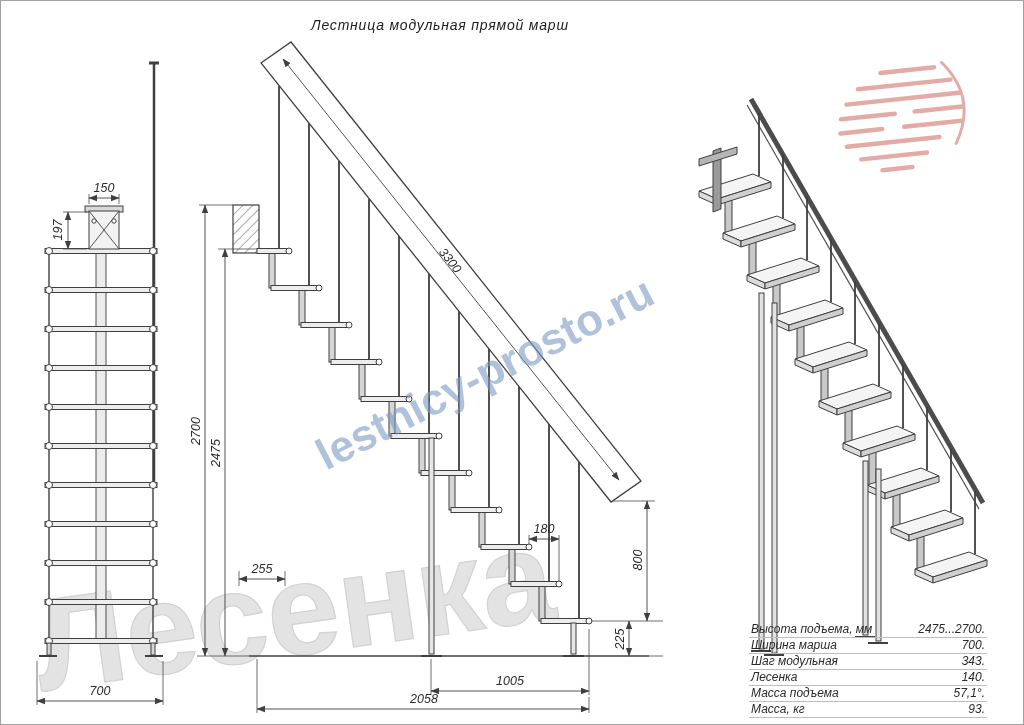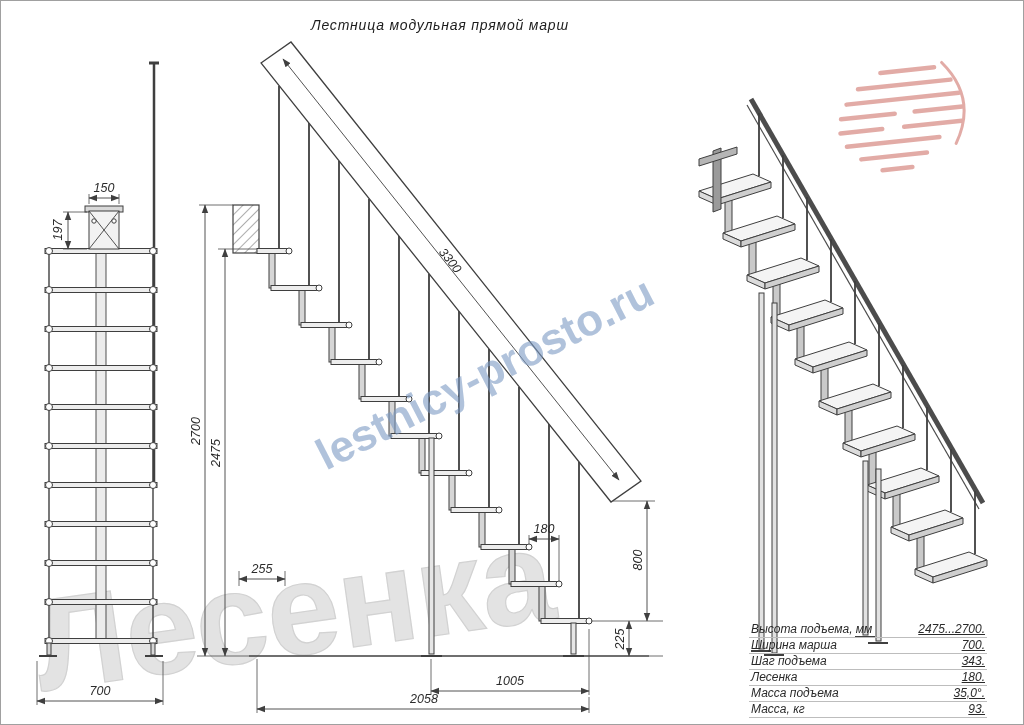"2475...2700." .spec-value { text-decoration: underline -> none }
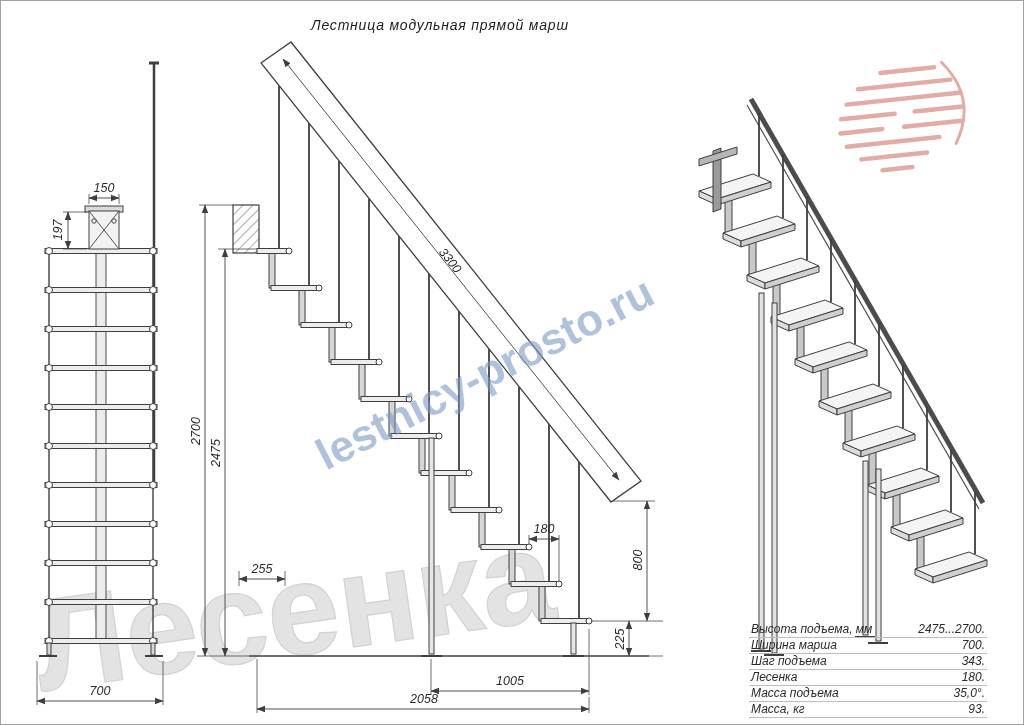"Шаг подъема" span.spec-label { text: подъема -> модульная }
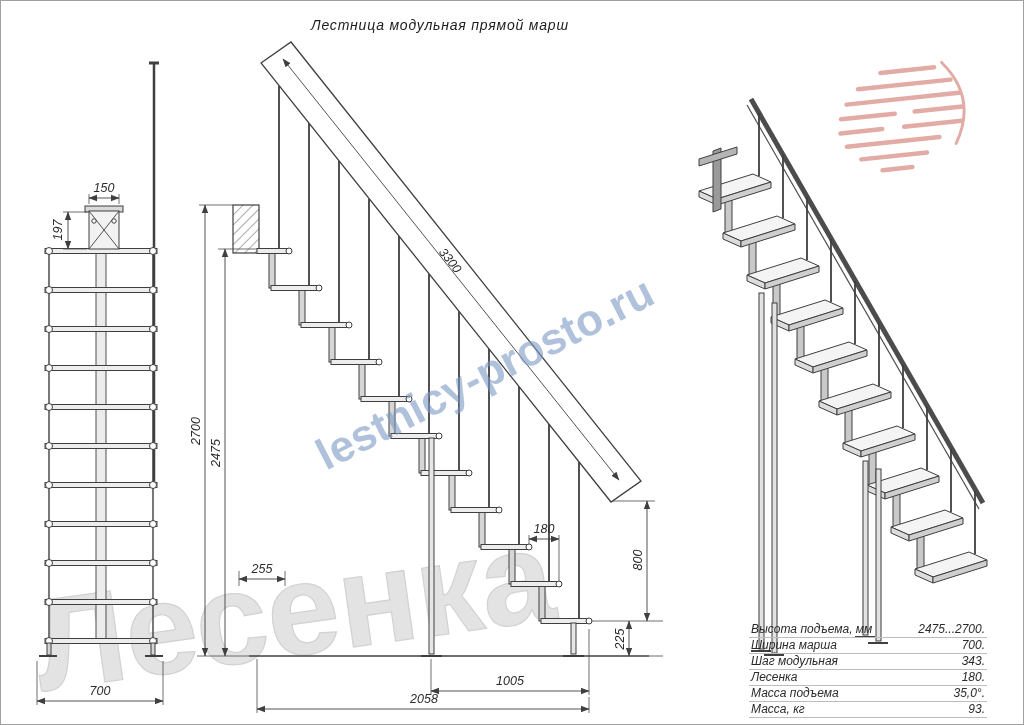"180." span.spec-value { text: 180 -> 140 }
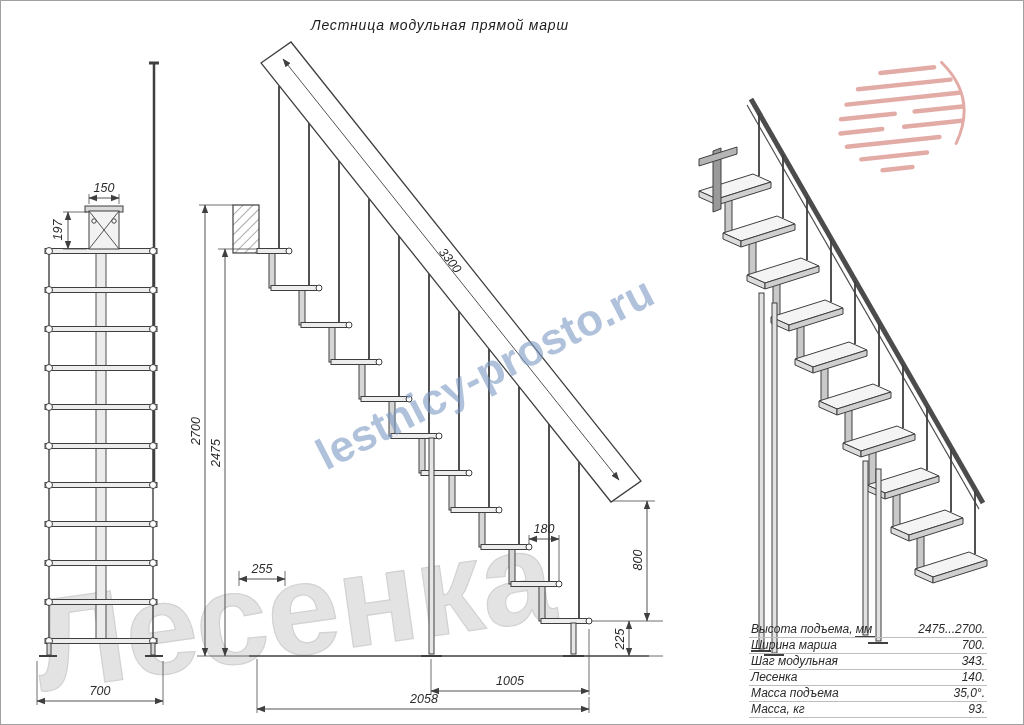"35,0°." span.spec-value { text: 35,0 -> 57,1 }
